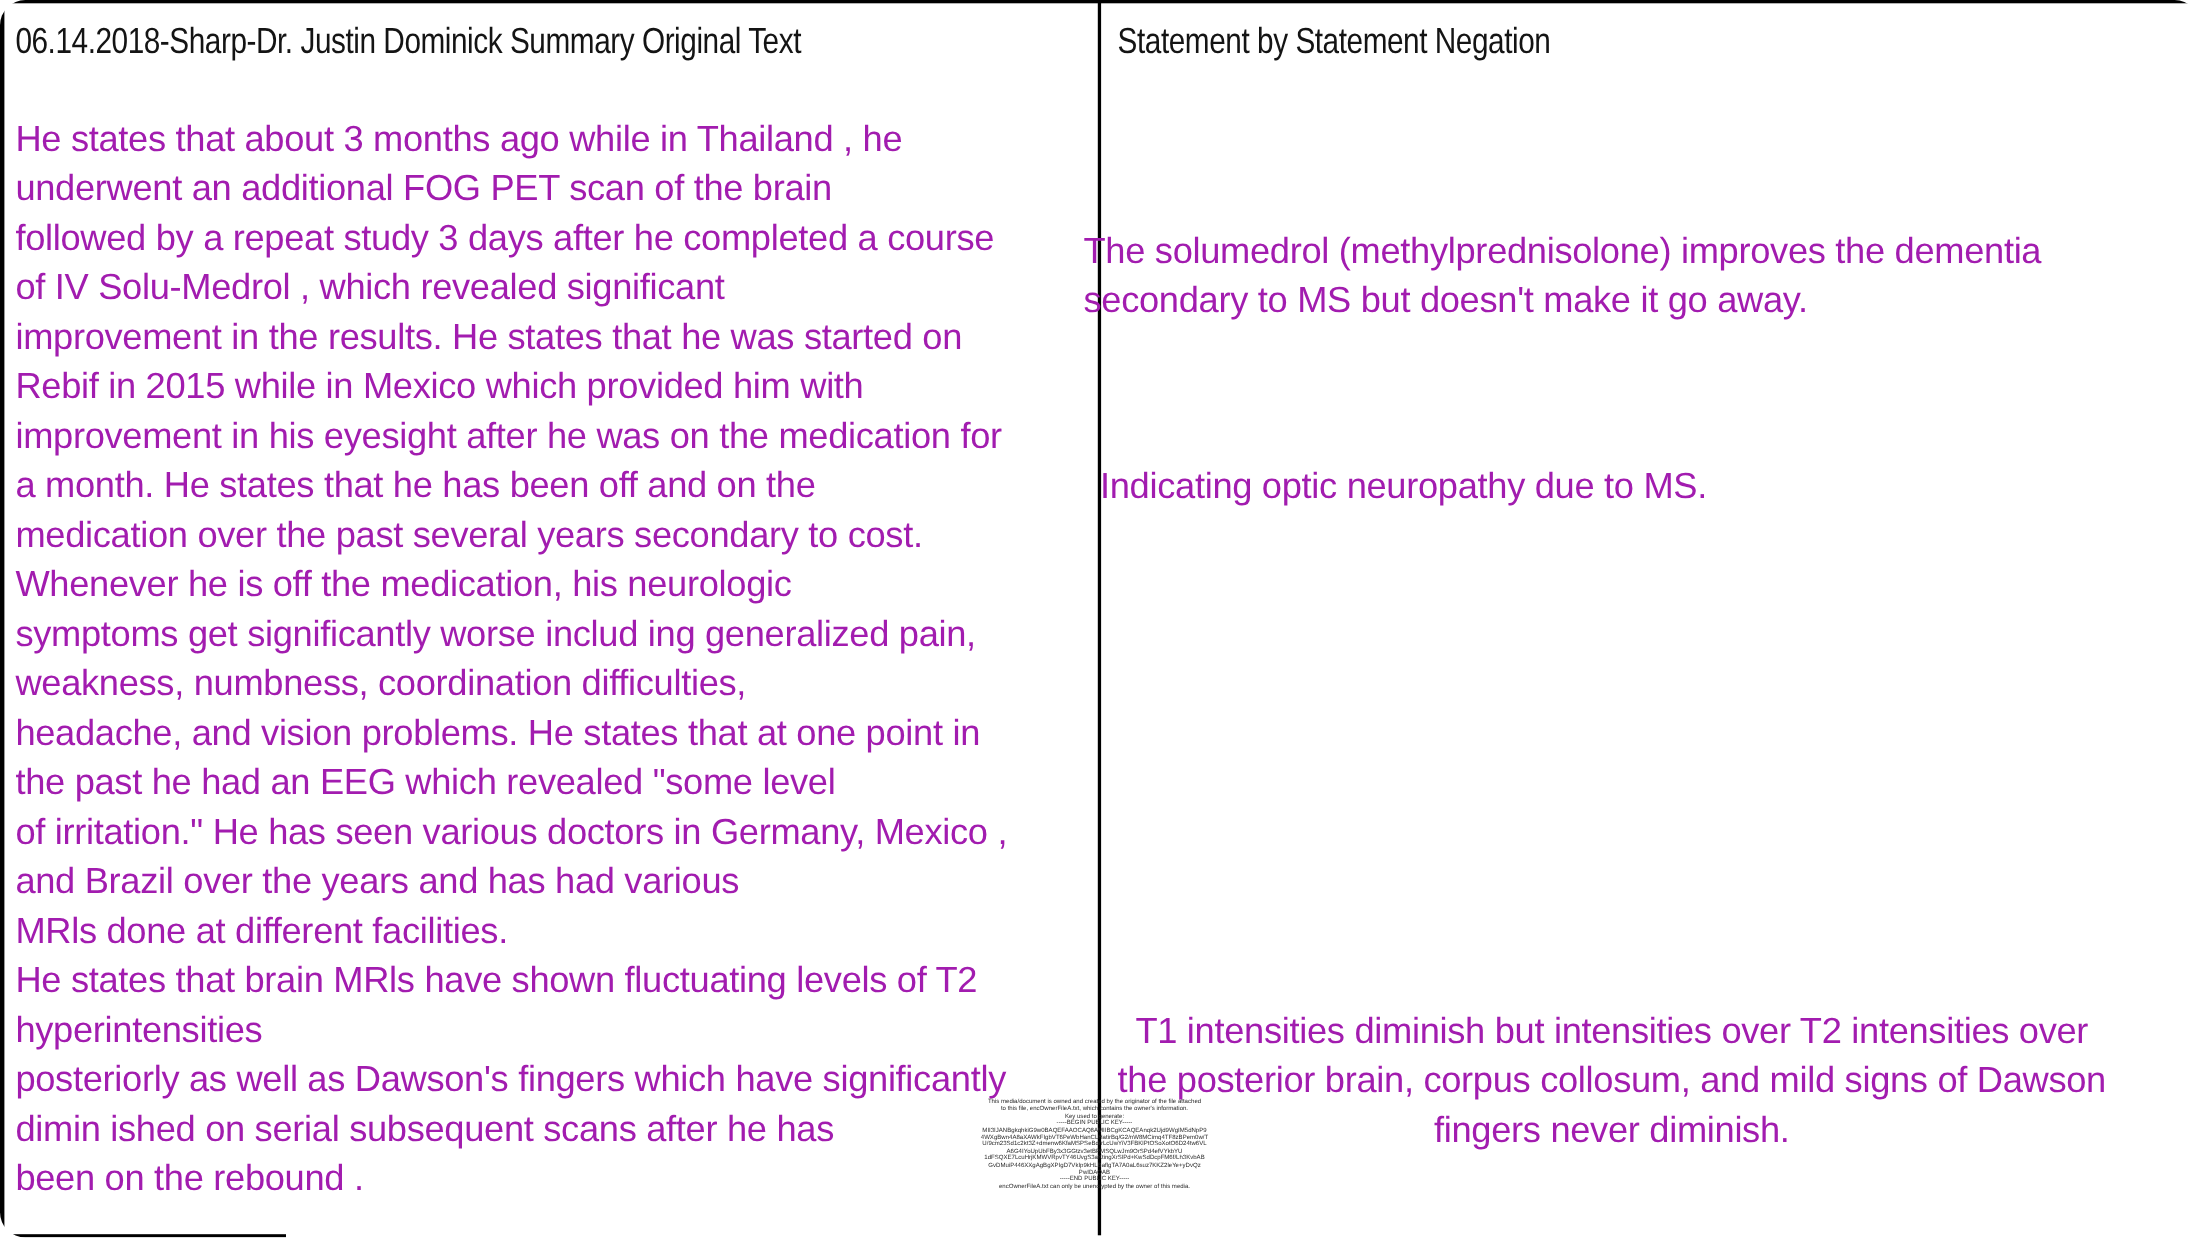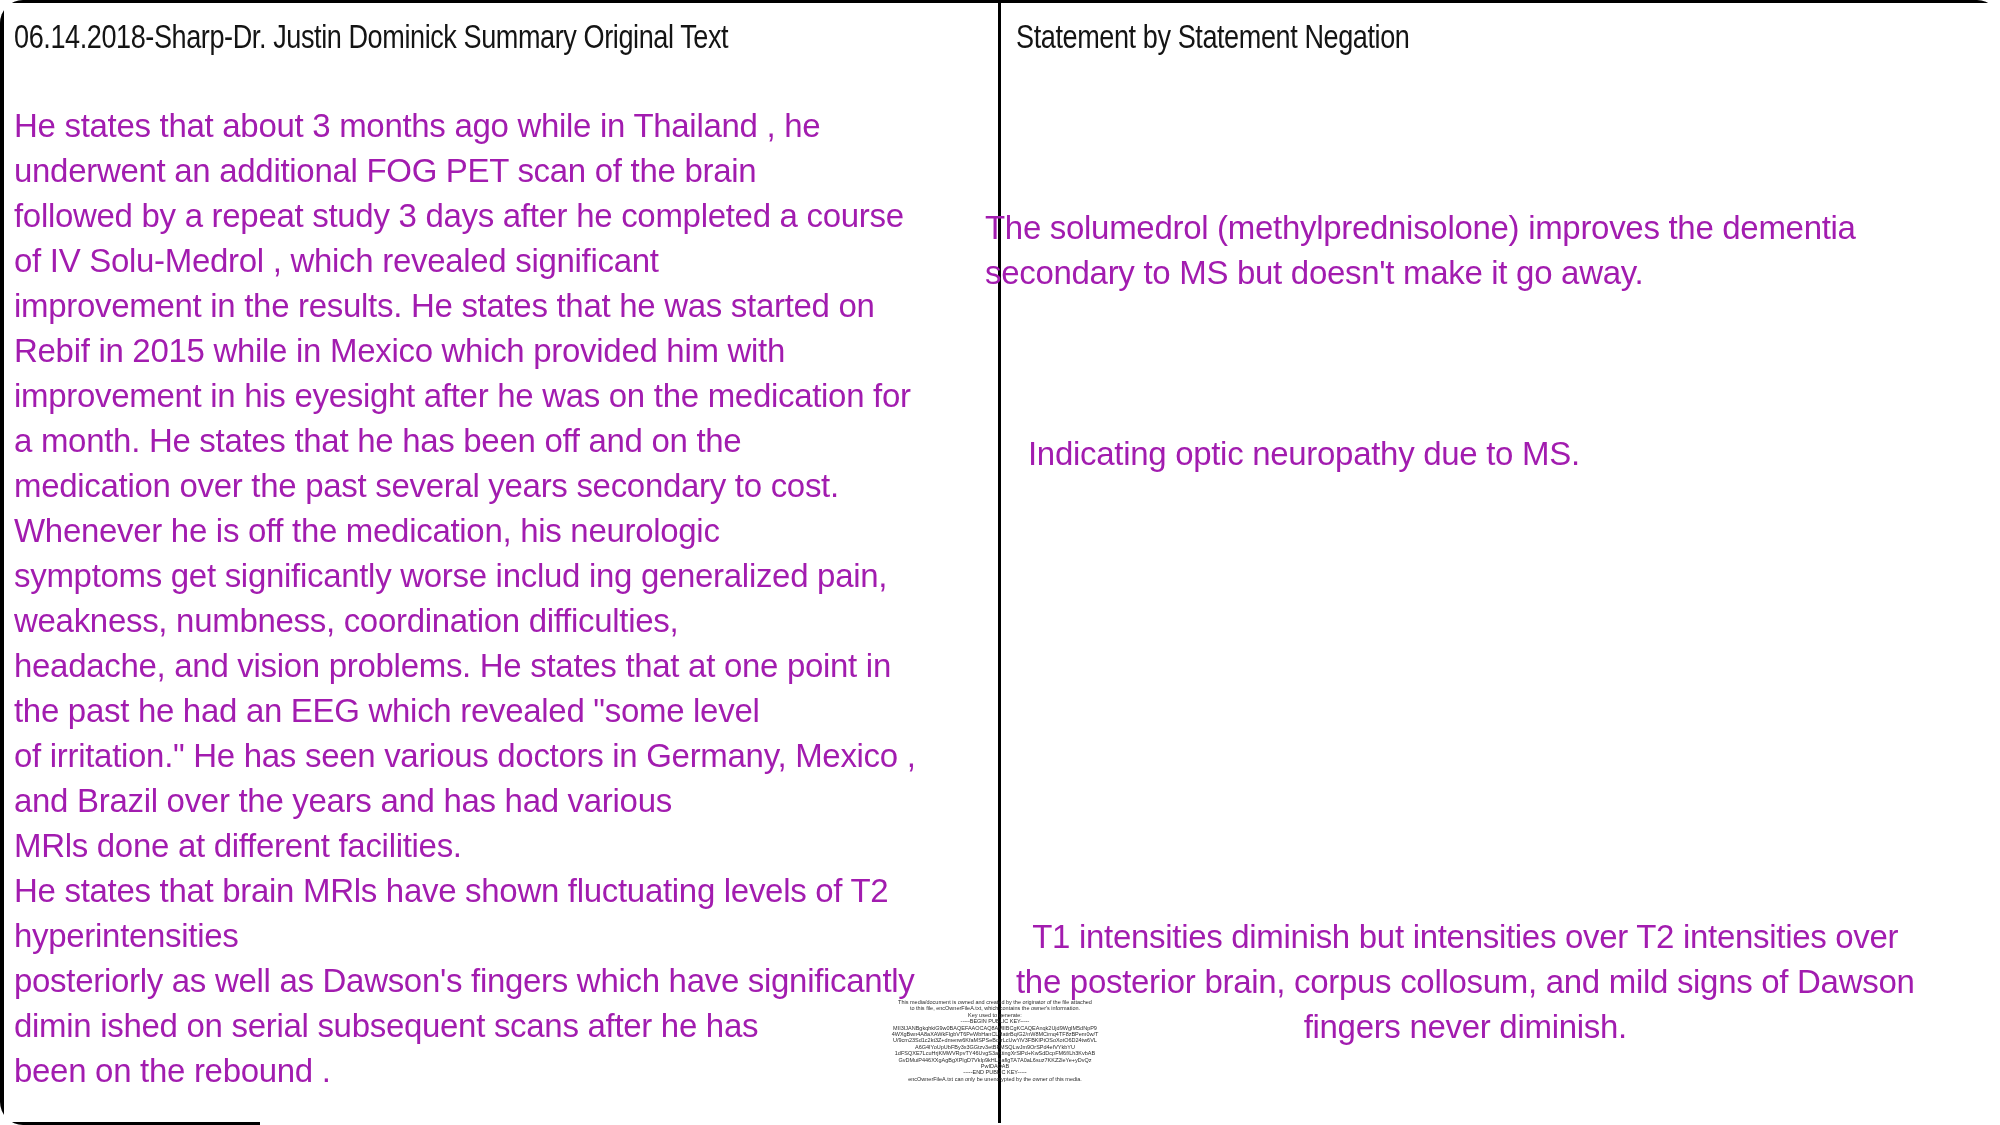"Indicating optic neuropathy due to" div.cell-text { left: 1028px -> 1000px; margin-top: 12px -> none }
